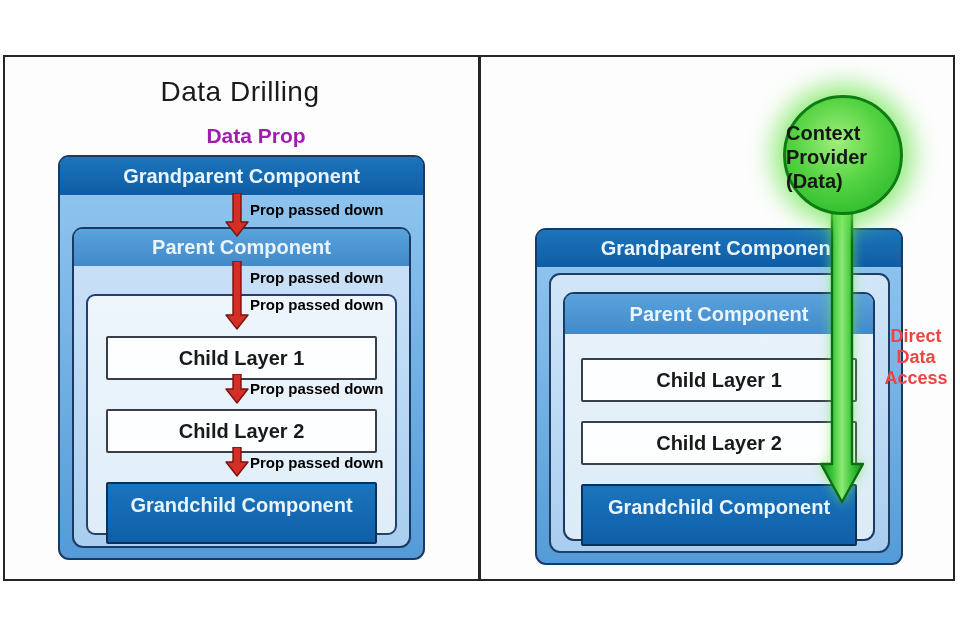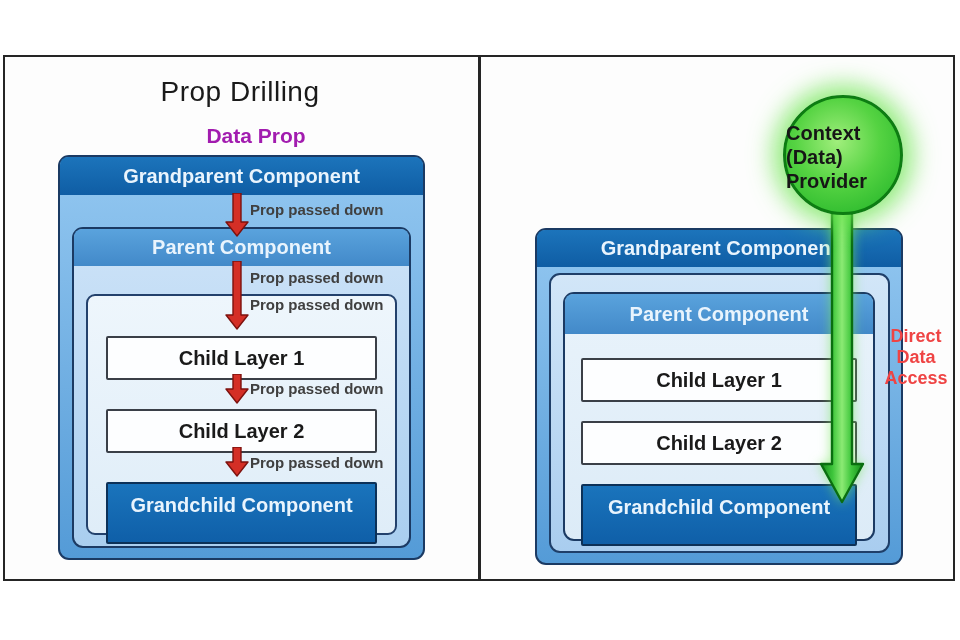"Prop Drilling" div.panel-title { text: Prop -> Data }
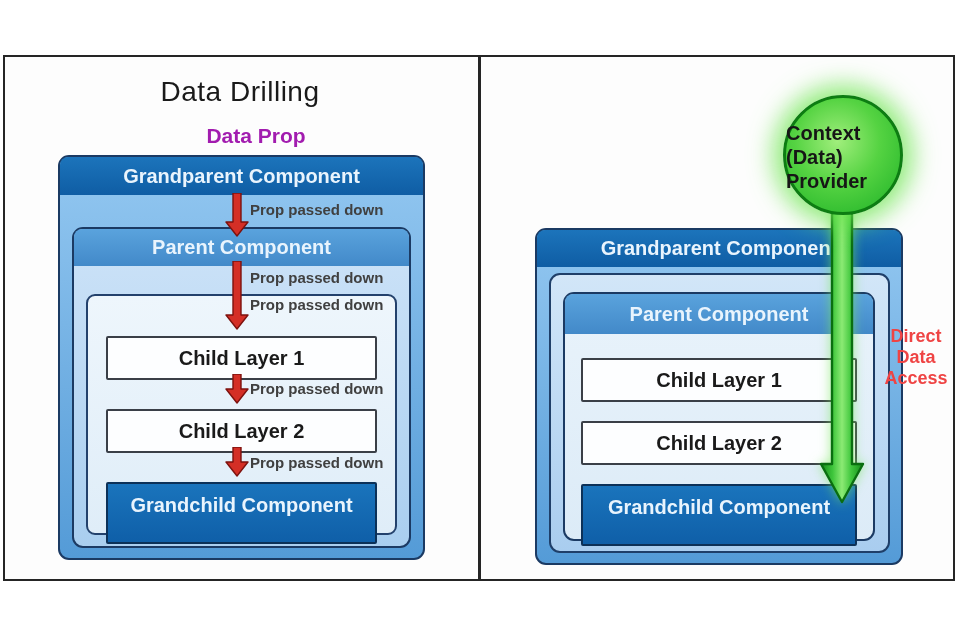"(Data)" div { order: before "Provider" -> after "Provider" }
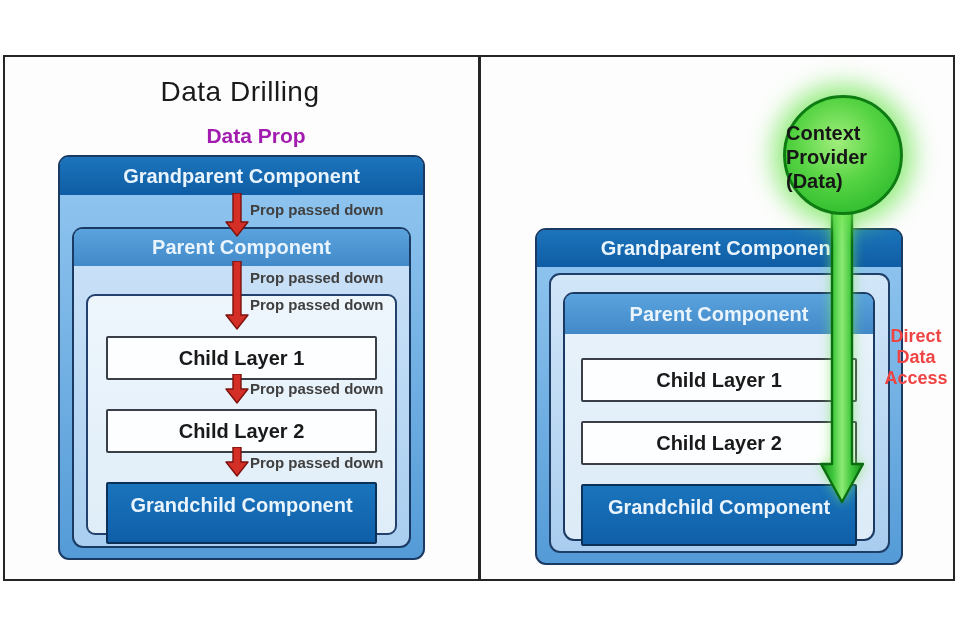"Prop passed down" .arrow-label { color: #404040 -> #000000 }
